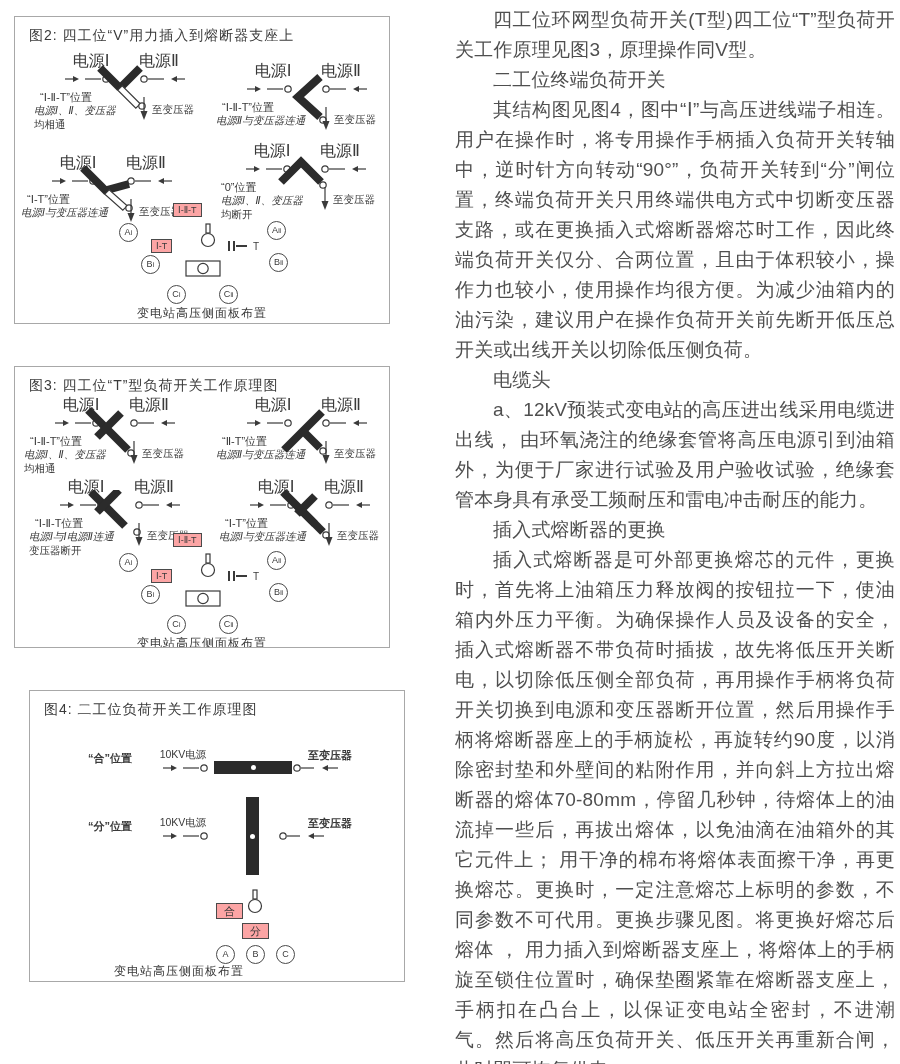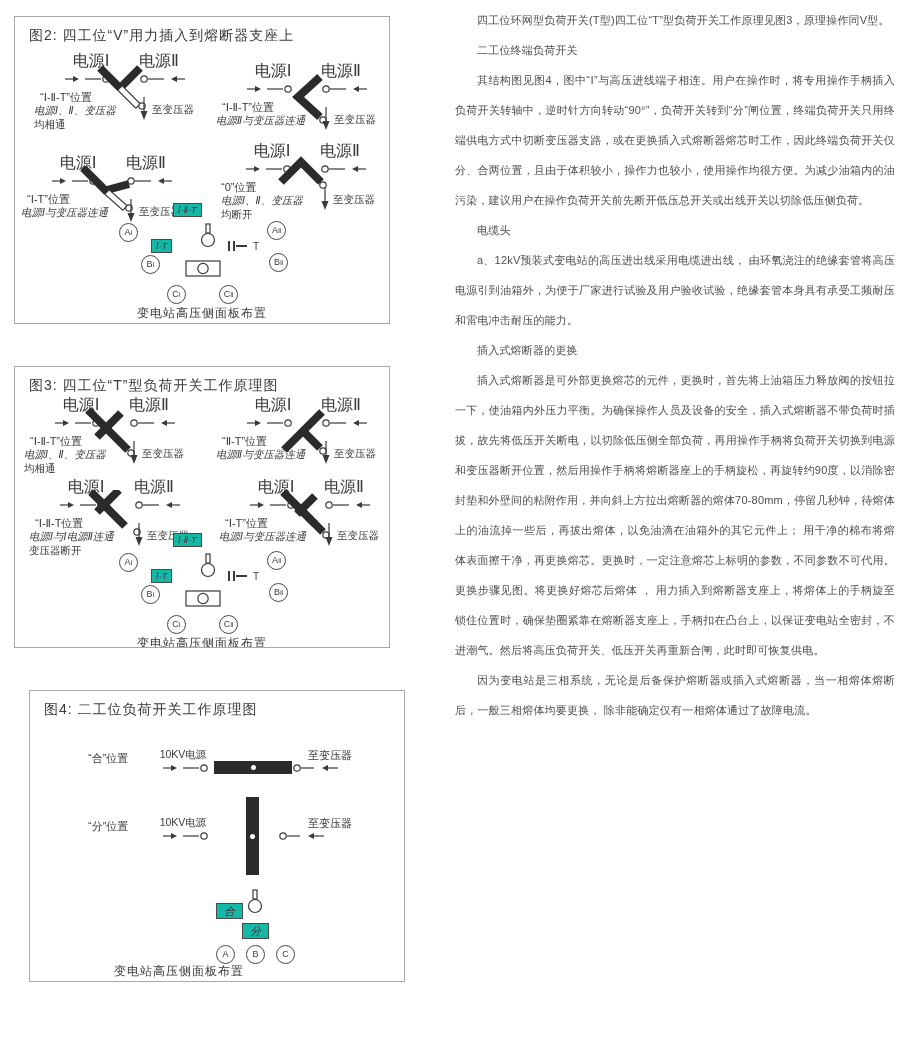"四工位环网型负荷开关(T型)四工位“T”型负荷开关工作原理见图3，原理操作同V型" .article p { font-size: 11px -> 19px }
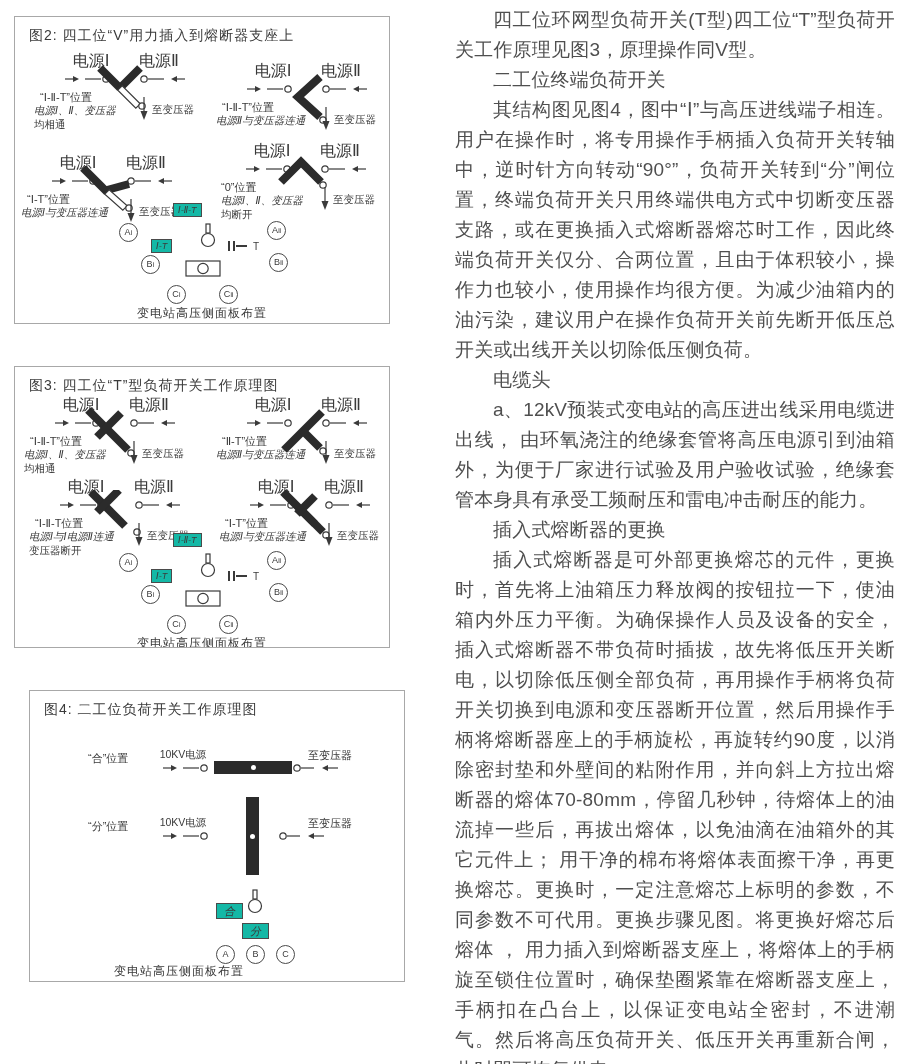"Ⅰ-Ⅱ-T" .pbox { background: #14b8a6 -> #fca5a5; font-style: italic -> none }
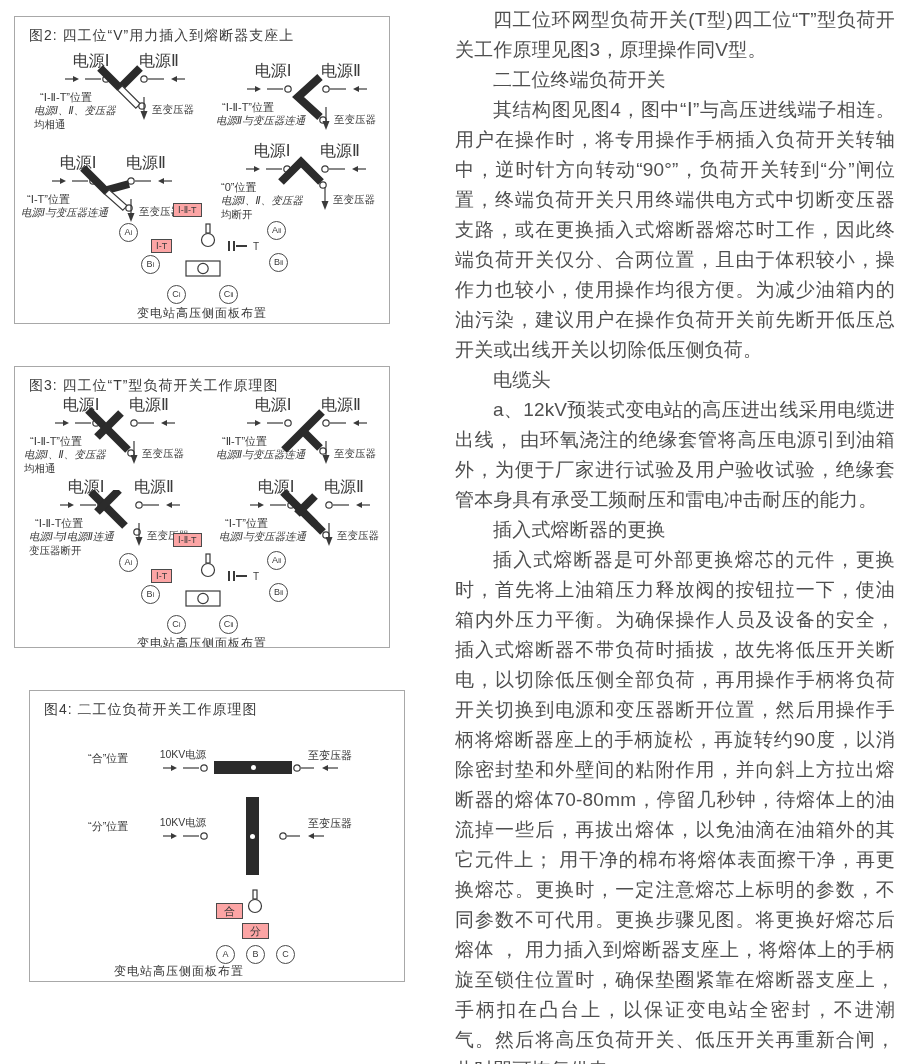"“合”位置" .f4lbl { font-weight: none -> bold }
